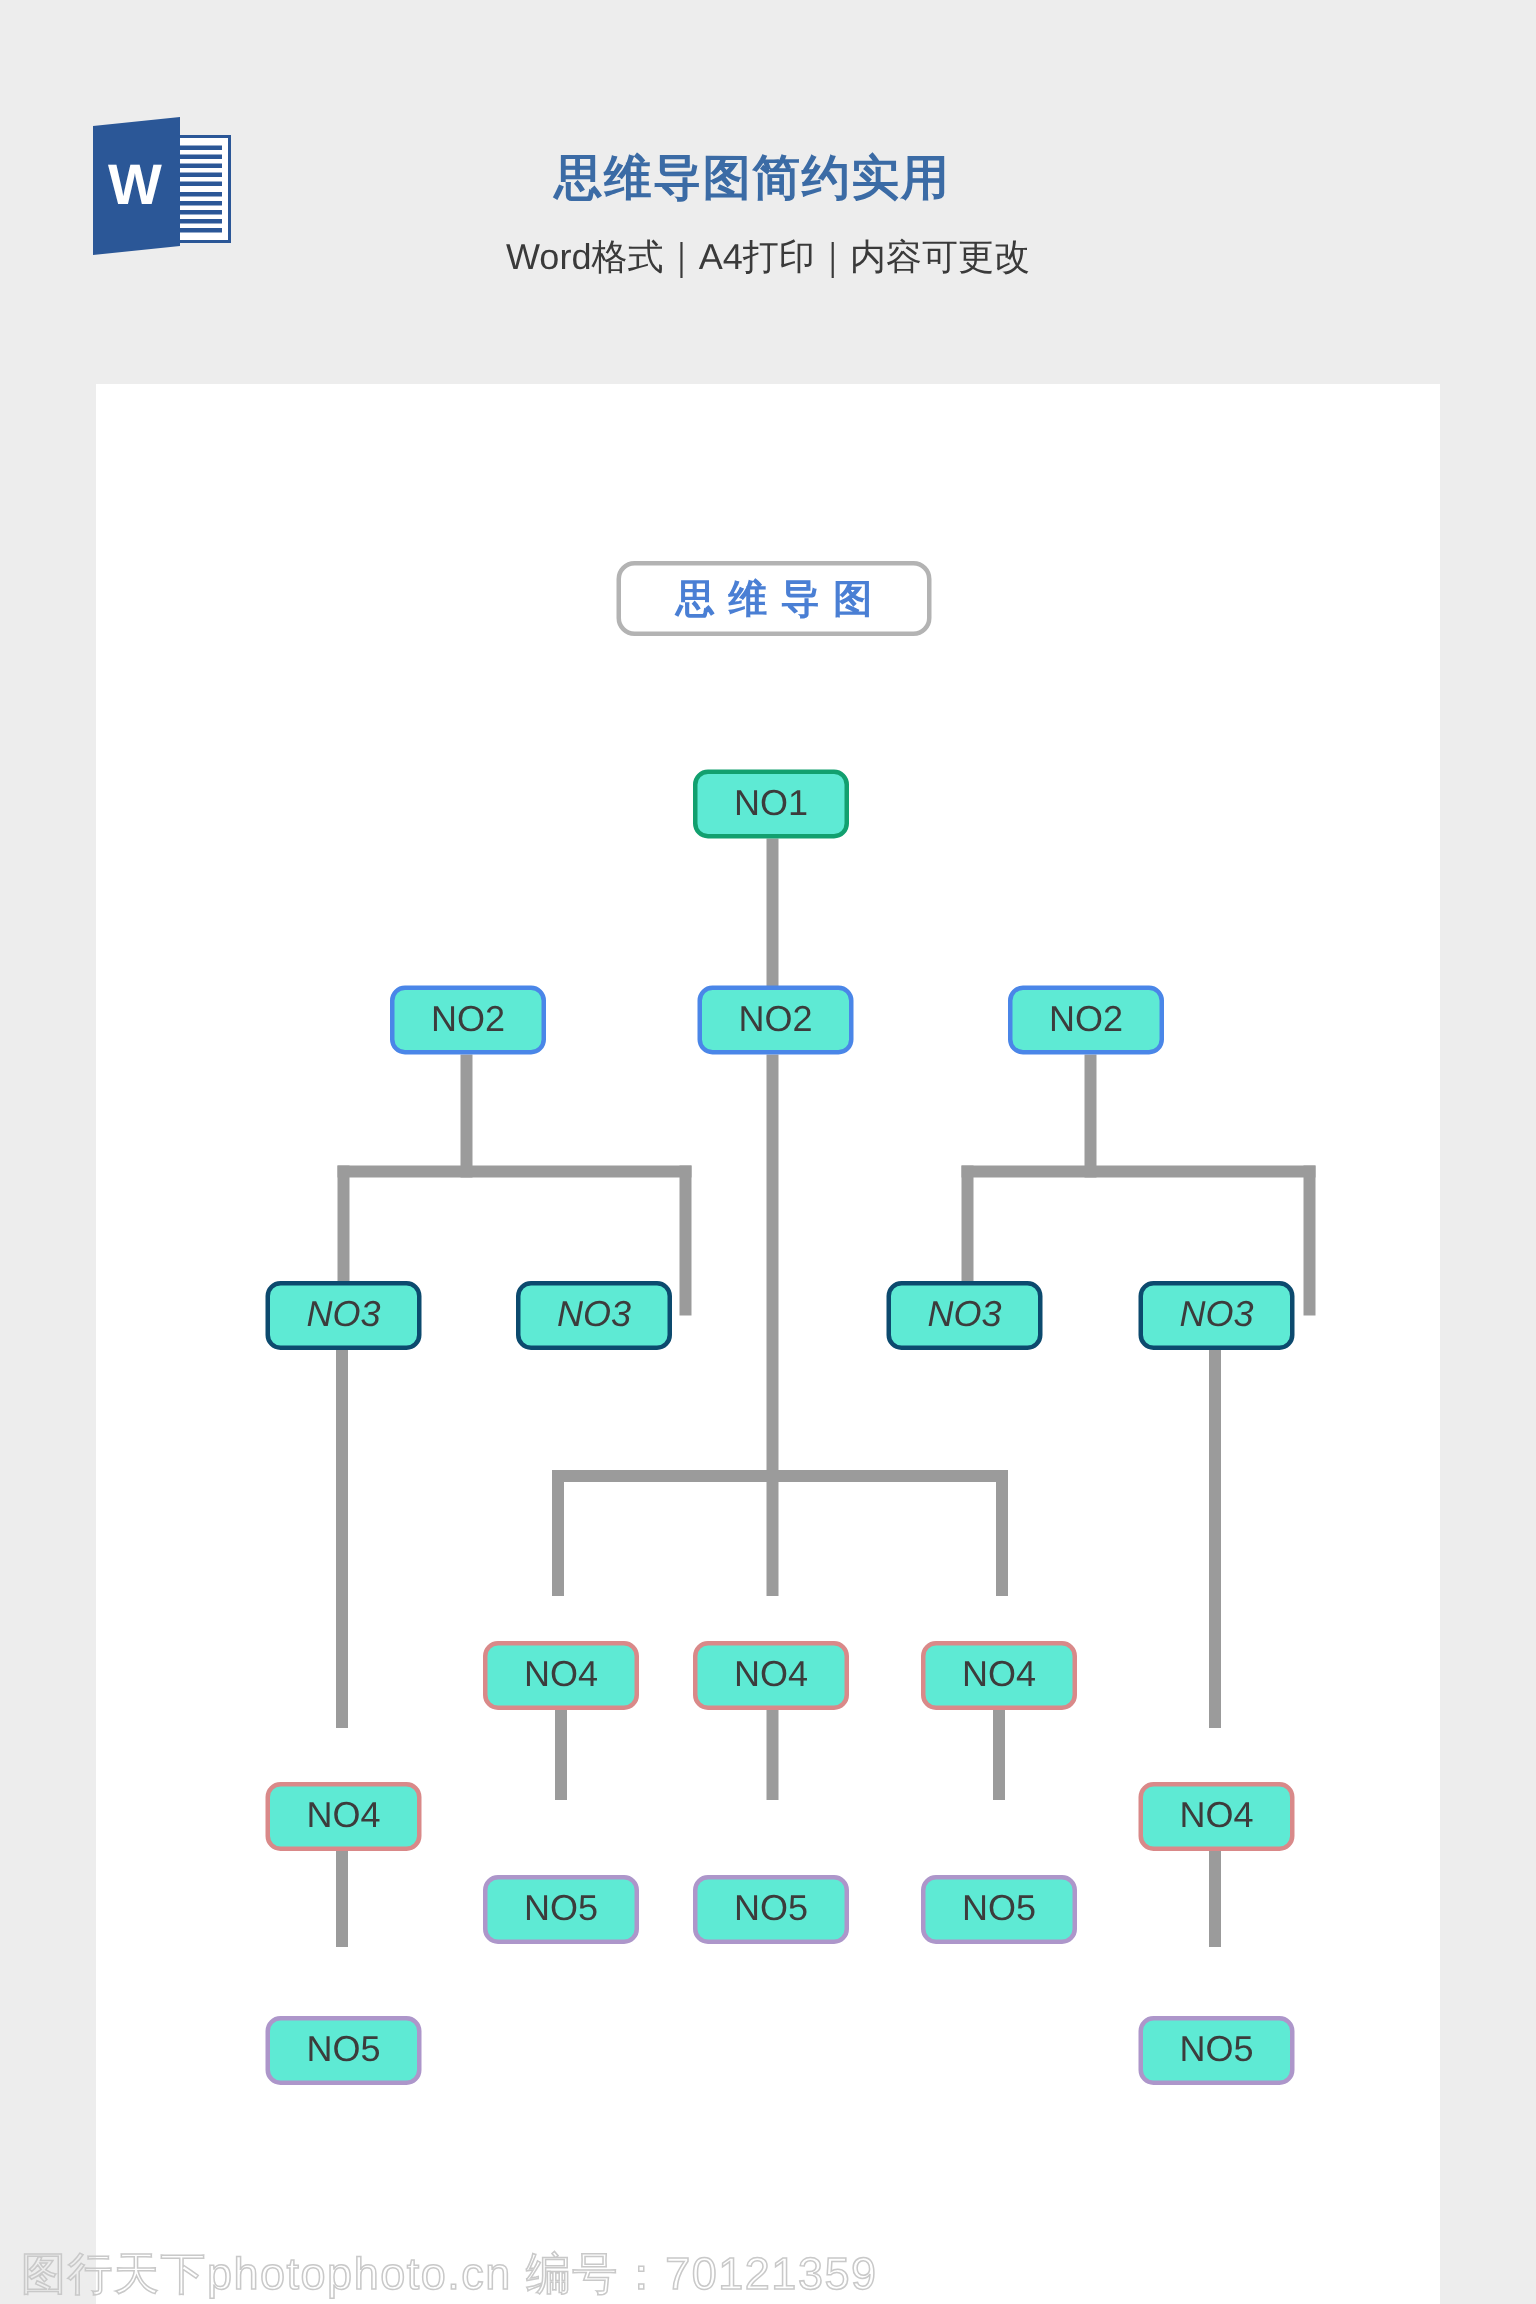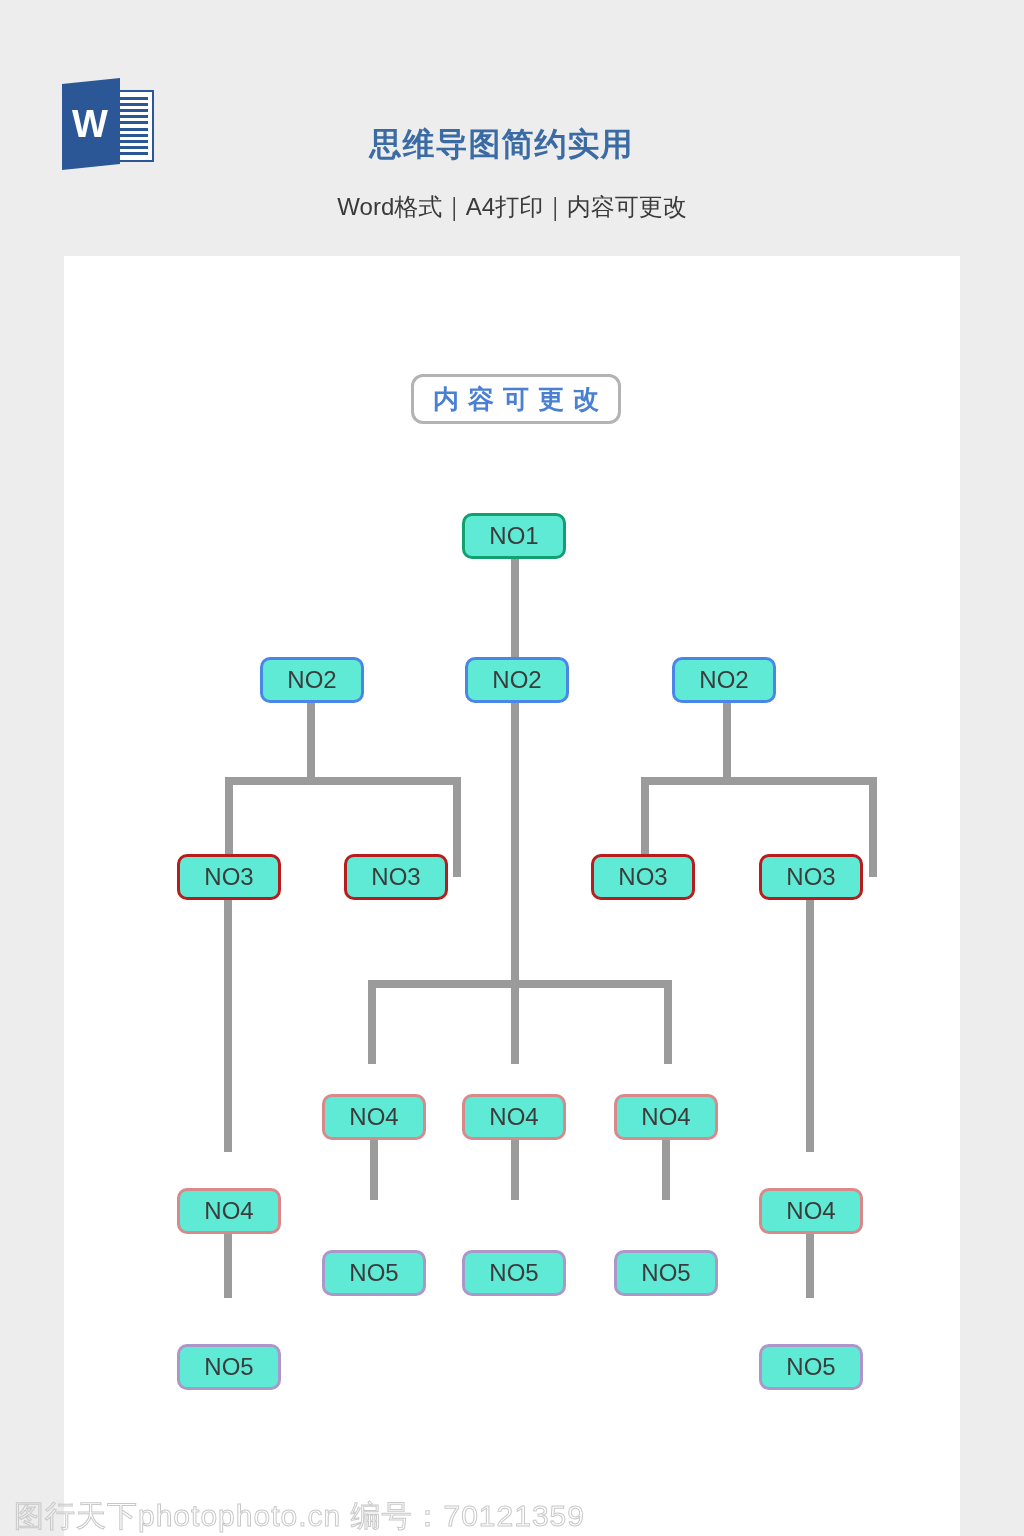"思维导图简约实用" .title { margin-top: 26px -> none }
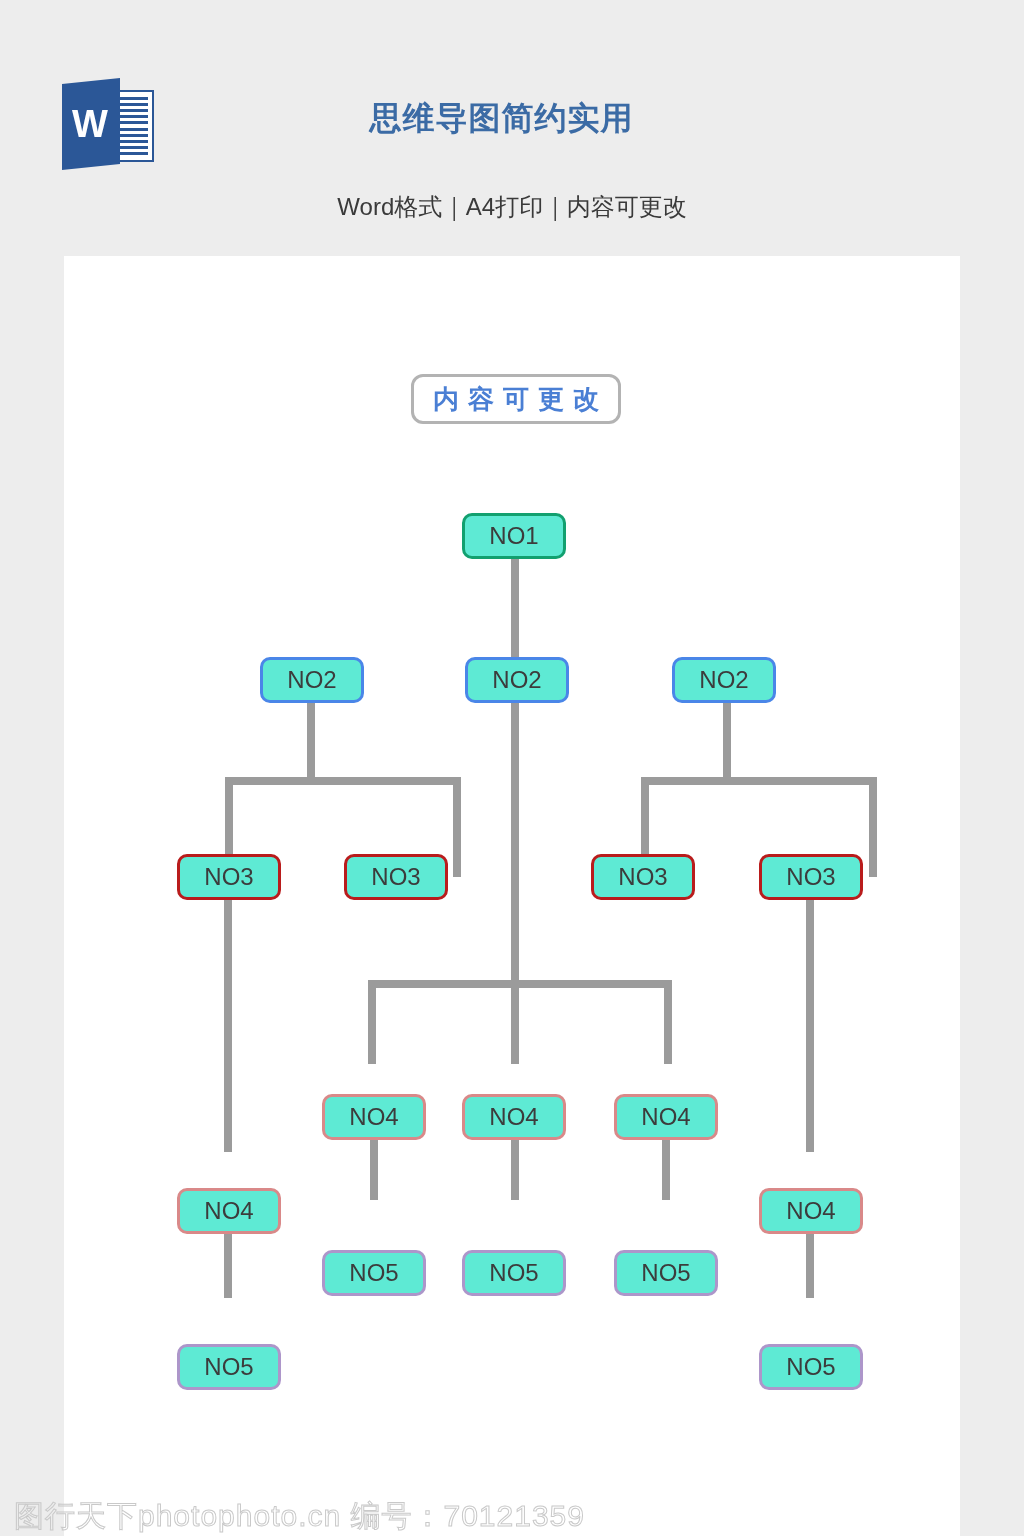"Word格式｜A4打印｜内容可更改" .subtitle { margin-top: 36px -> none }
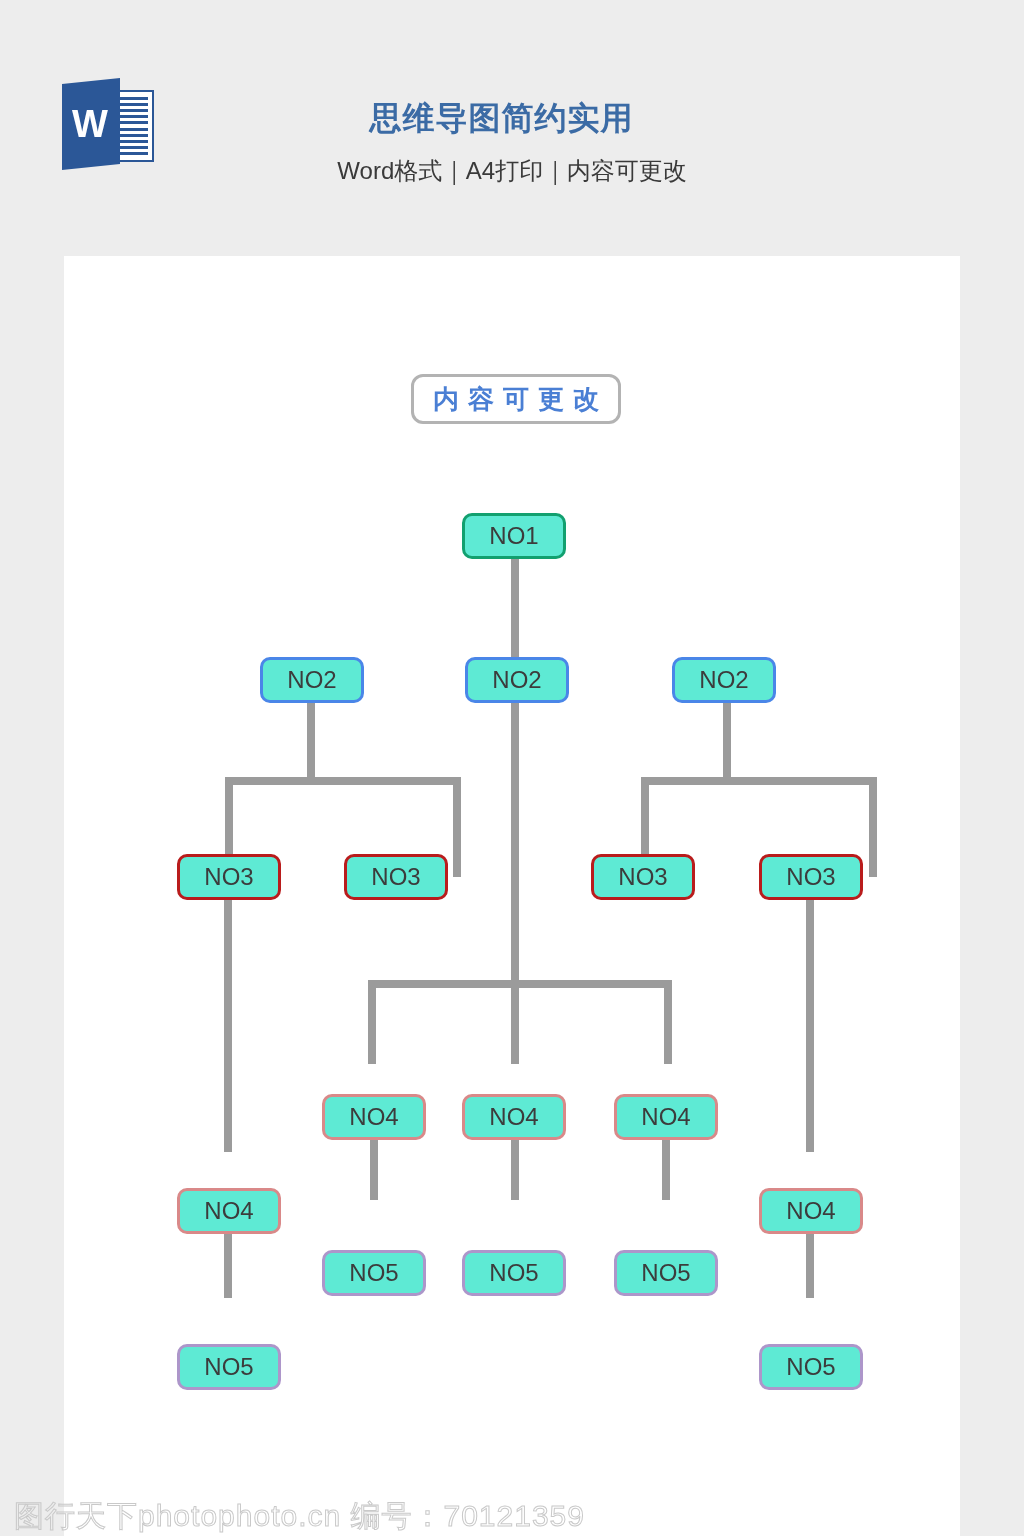"内容可更改" div.hdr-box { text: 内容可更改 -> 思维导图 }
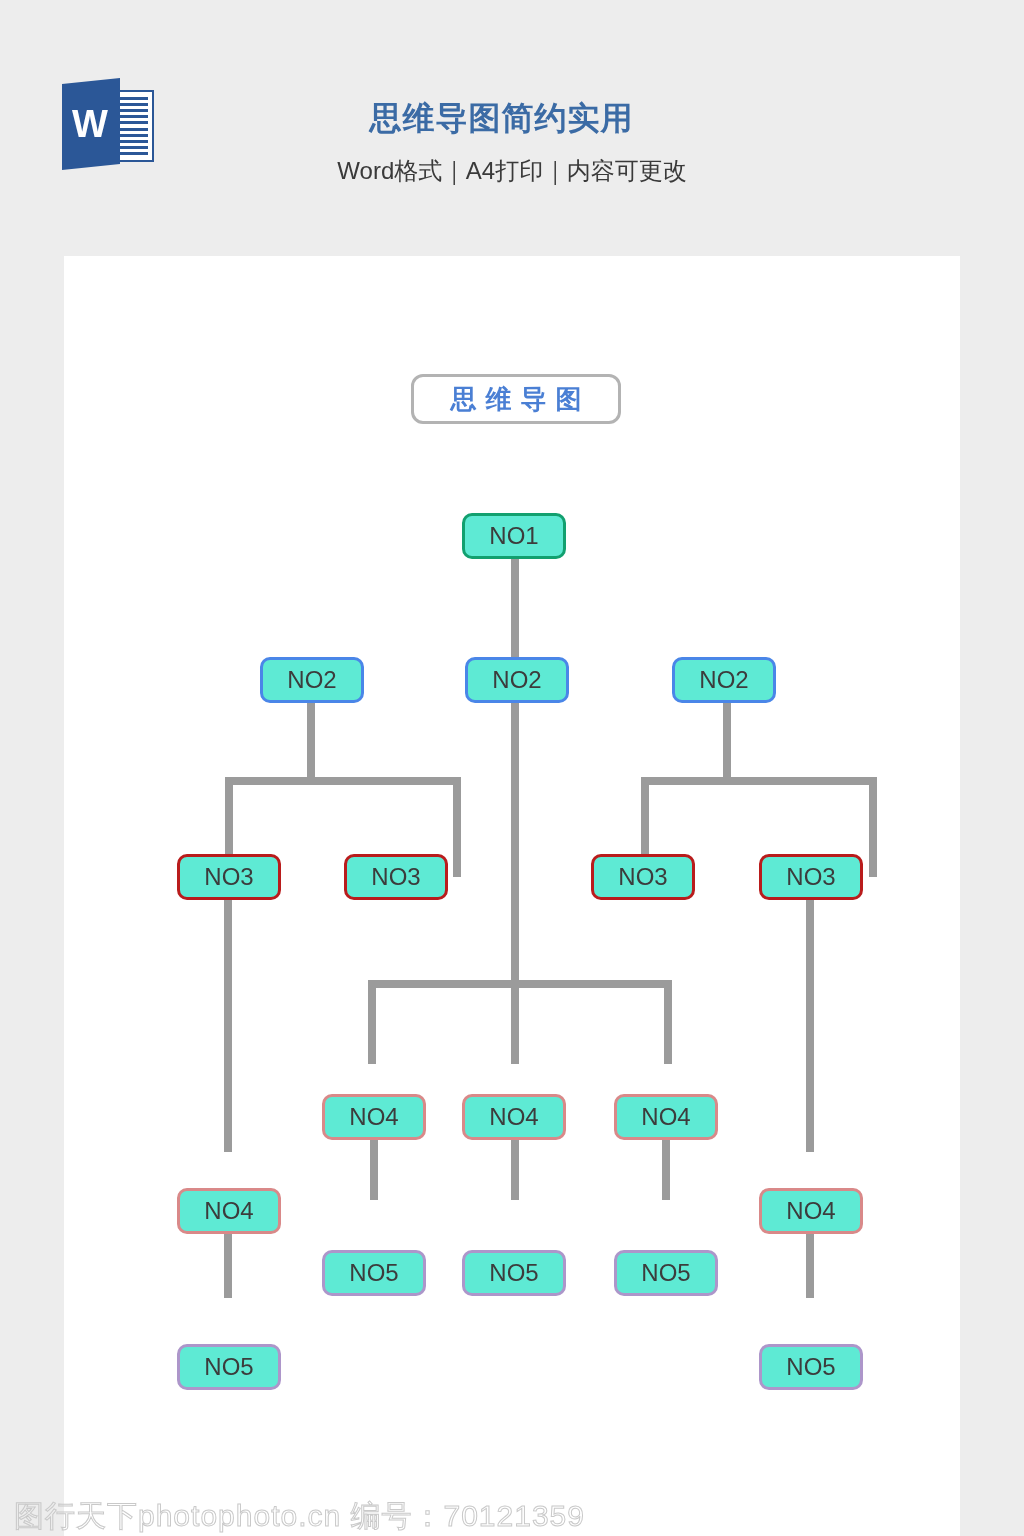"NO3" .n3 { border: 3px solid #b91c1c -> 3px solid #0c4a6e; font-style: none -> italic }
